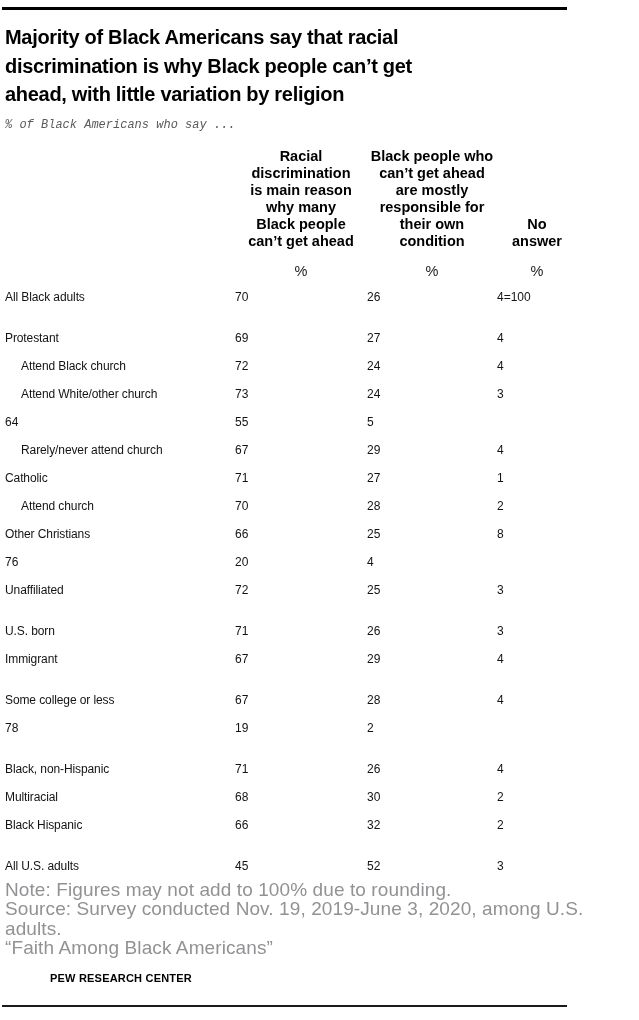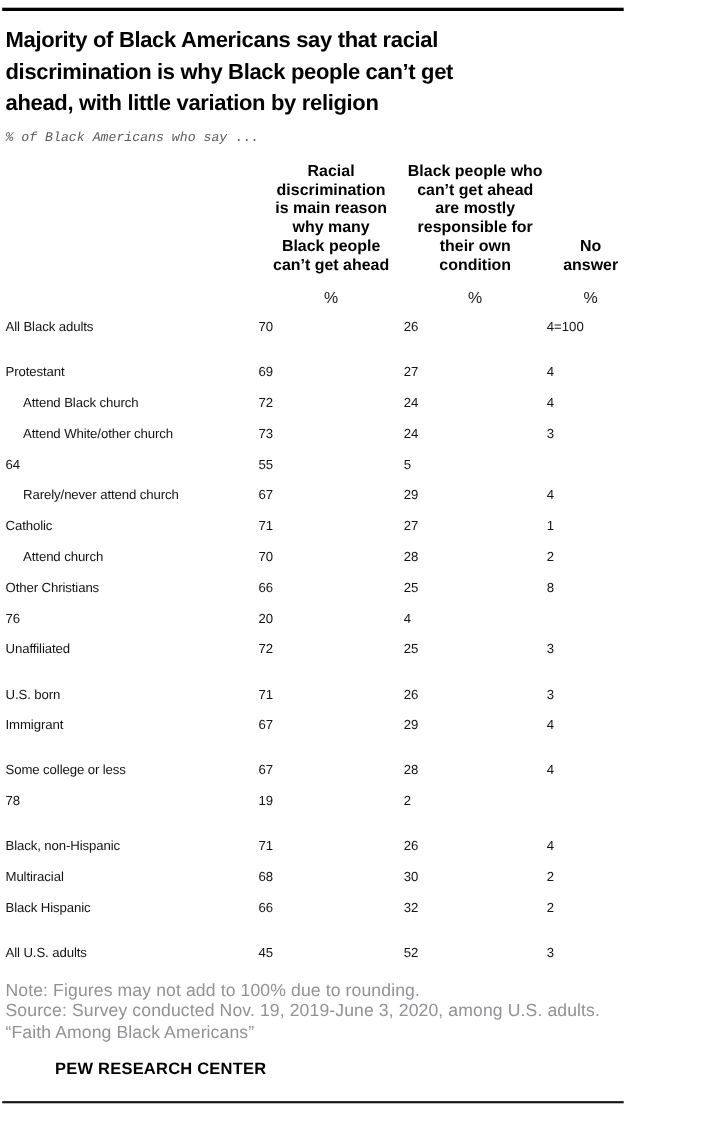"Note: Figures may not add" .notes { font-size: 16px -> 19px; margin-top: 11px -> none }
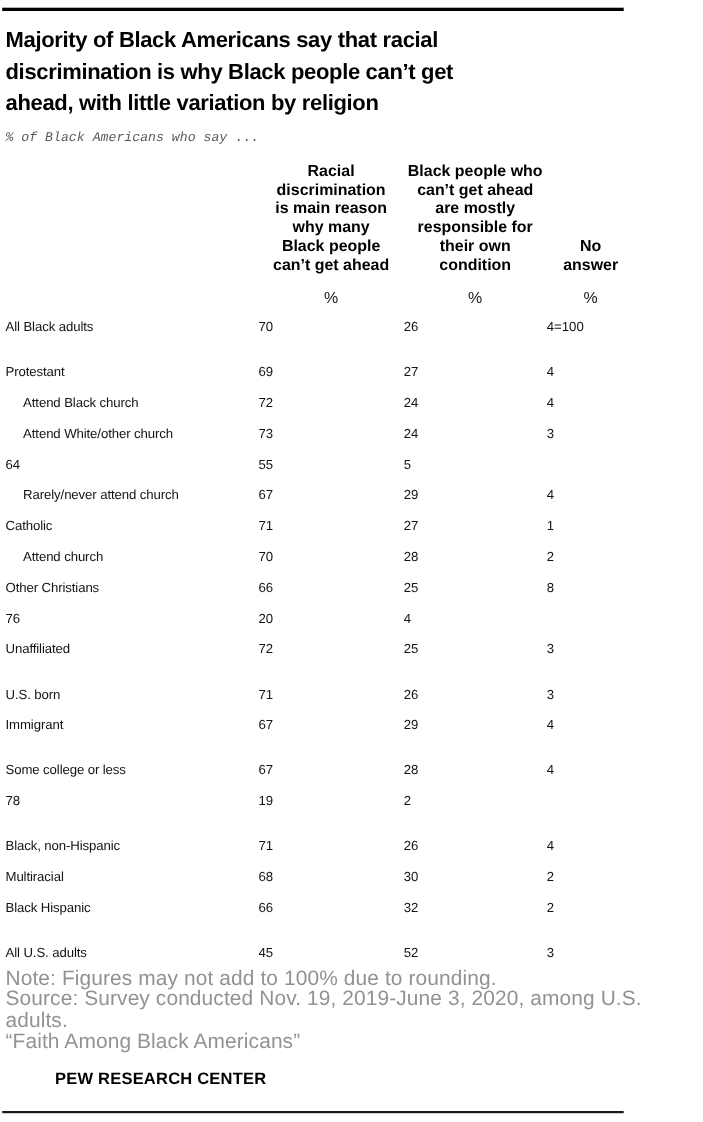"PEW RESEARCH CENTER" .brand { font-size: 15px -> 11px }
